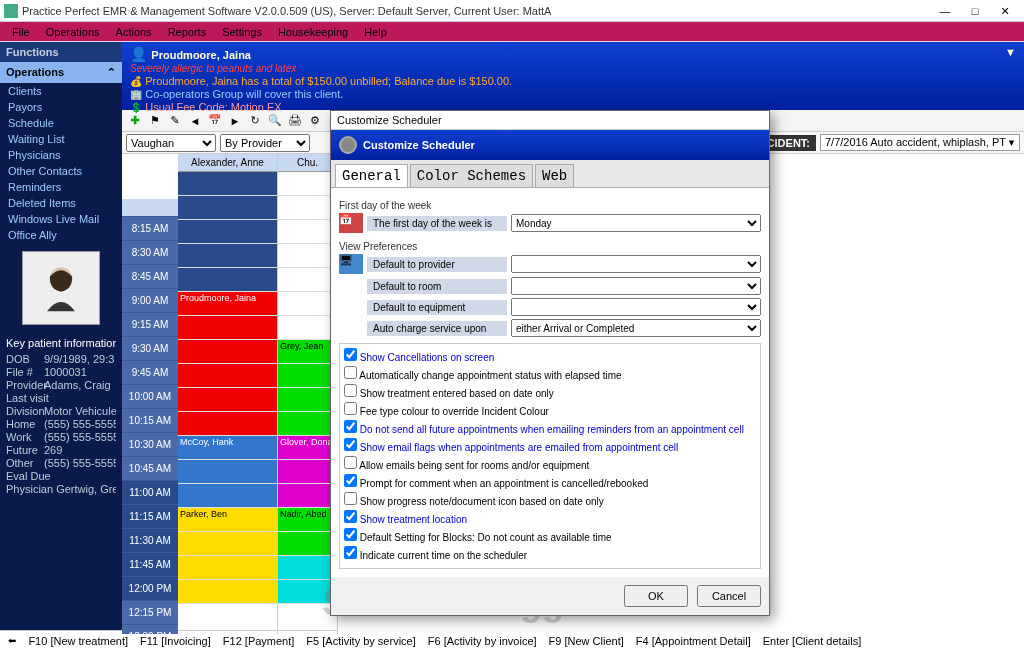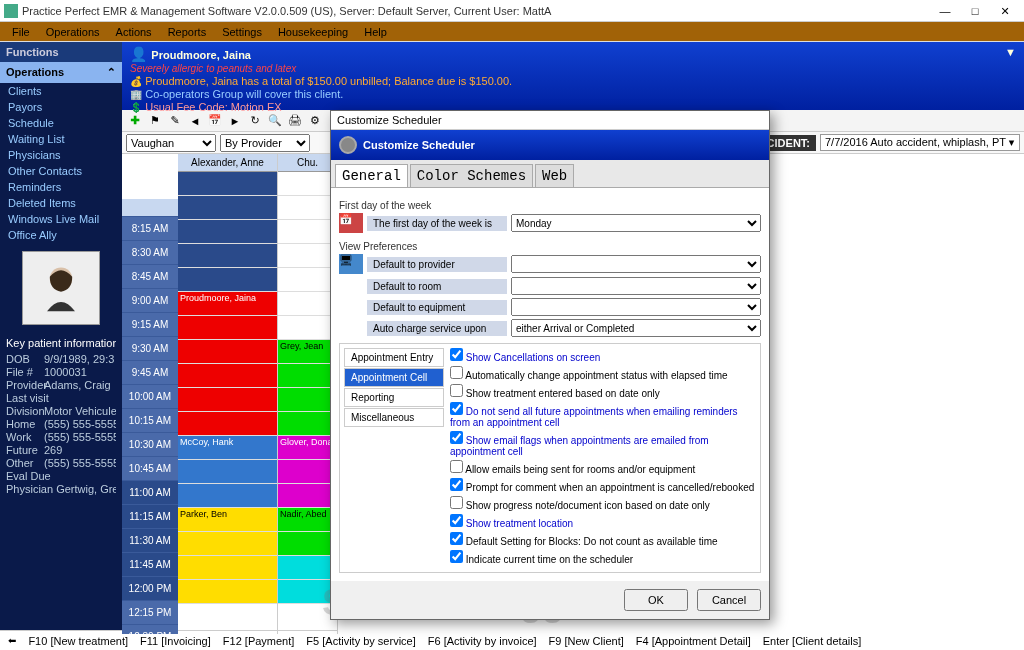"File" .menubar { background: #a16207 -> #be185d }
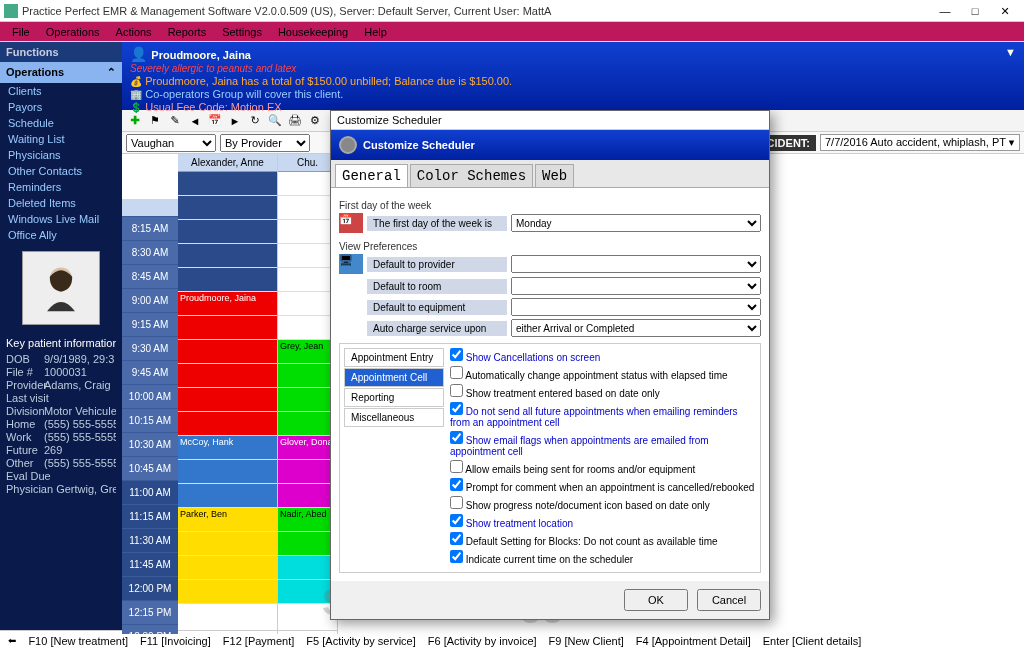"Appointment Entry" div.dlg-nav { html: <div> <div>Appointment Entry</div> <div>Appointment Cell</div> <div>Reporting</div> <div>Miscellaneous</div> </div> -> none }
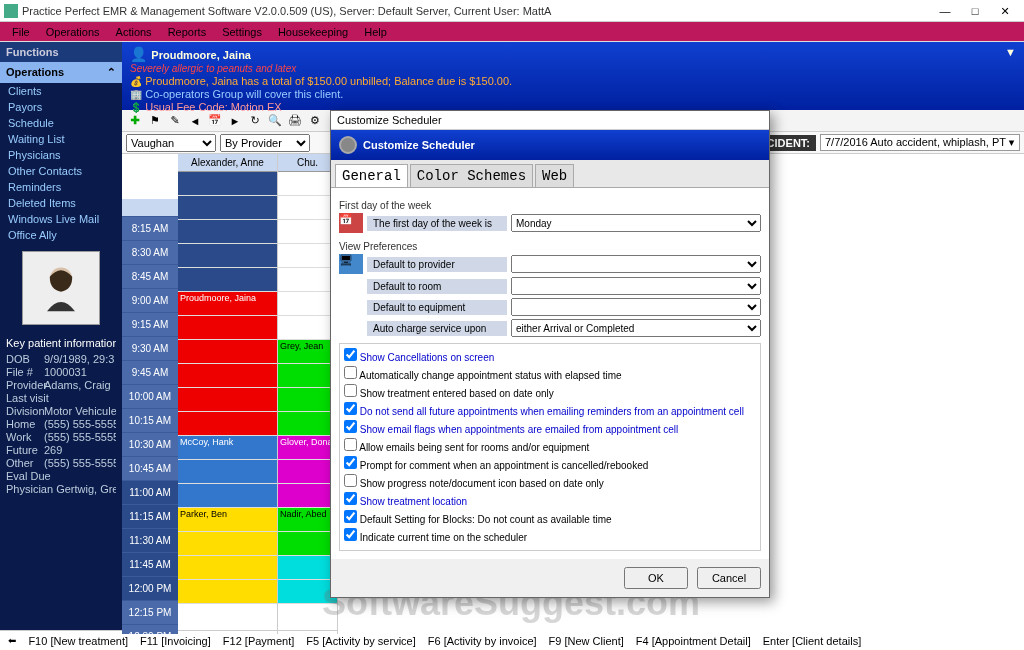"Fee type colour to override" label { html: none -> <label><input> Fee type colour to override Incident Colour</label> }
